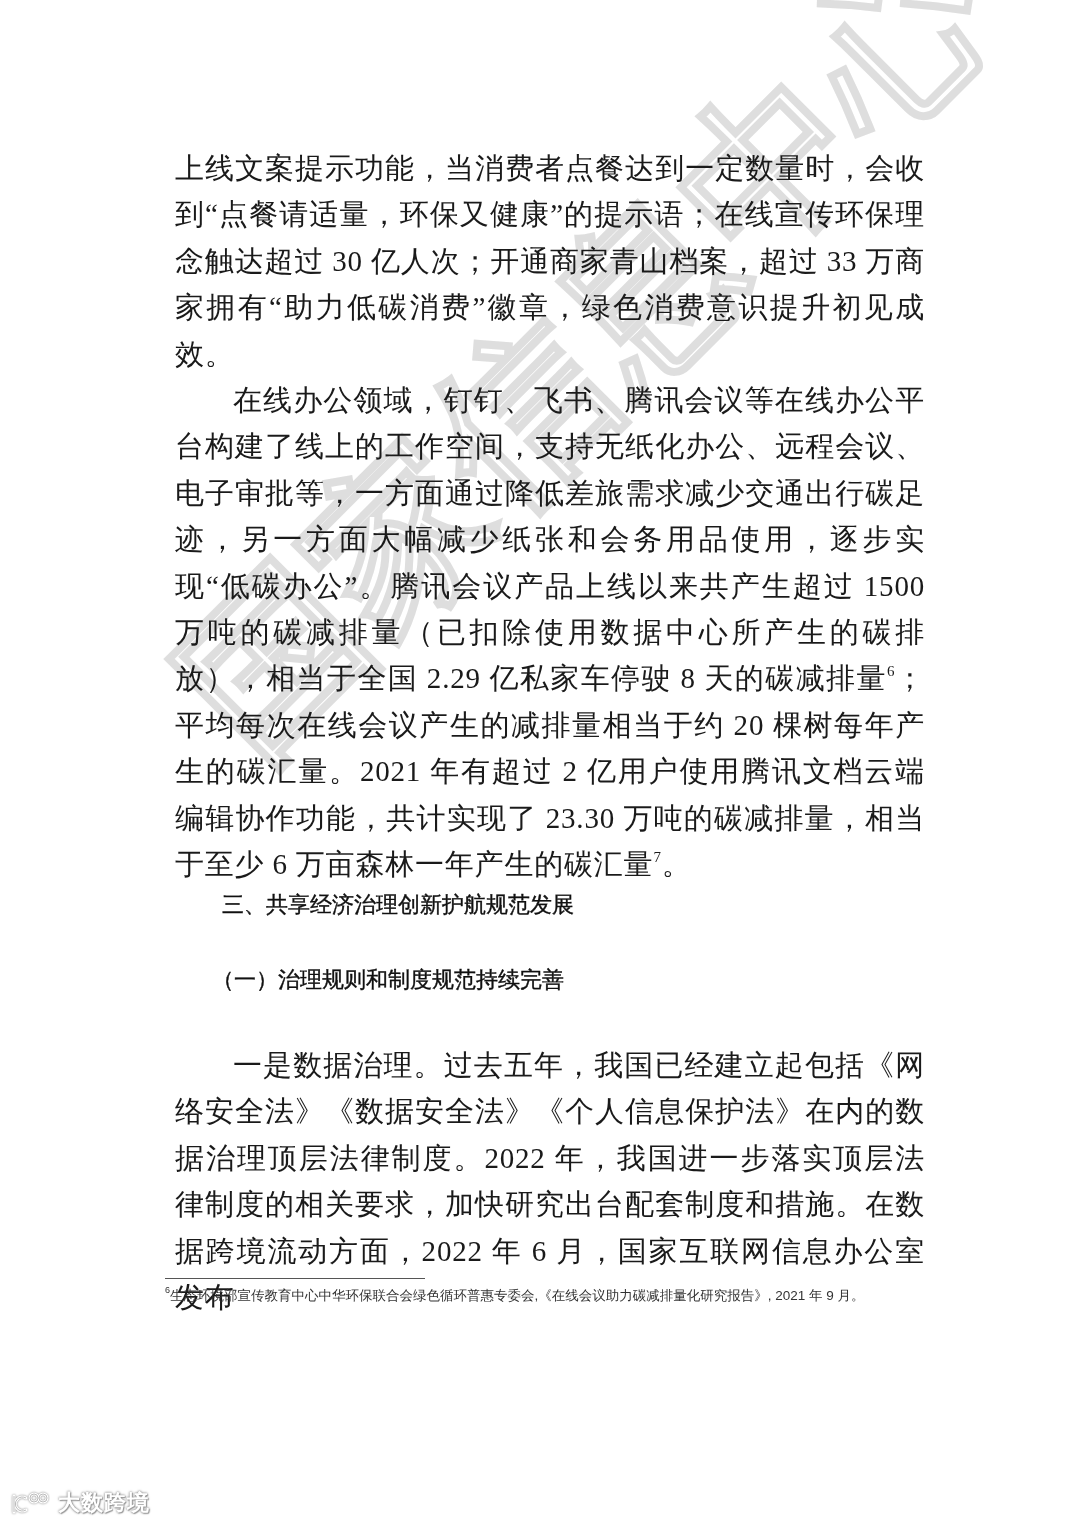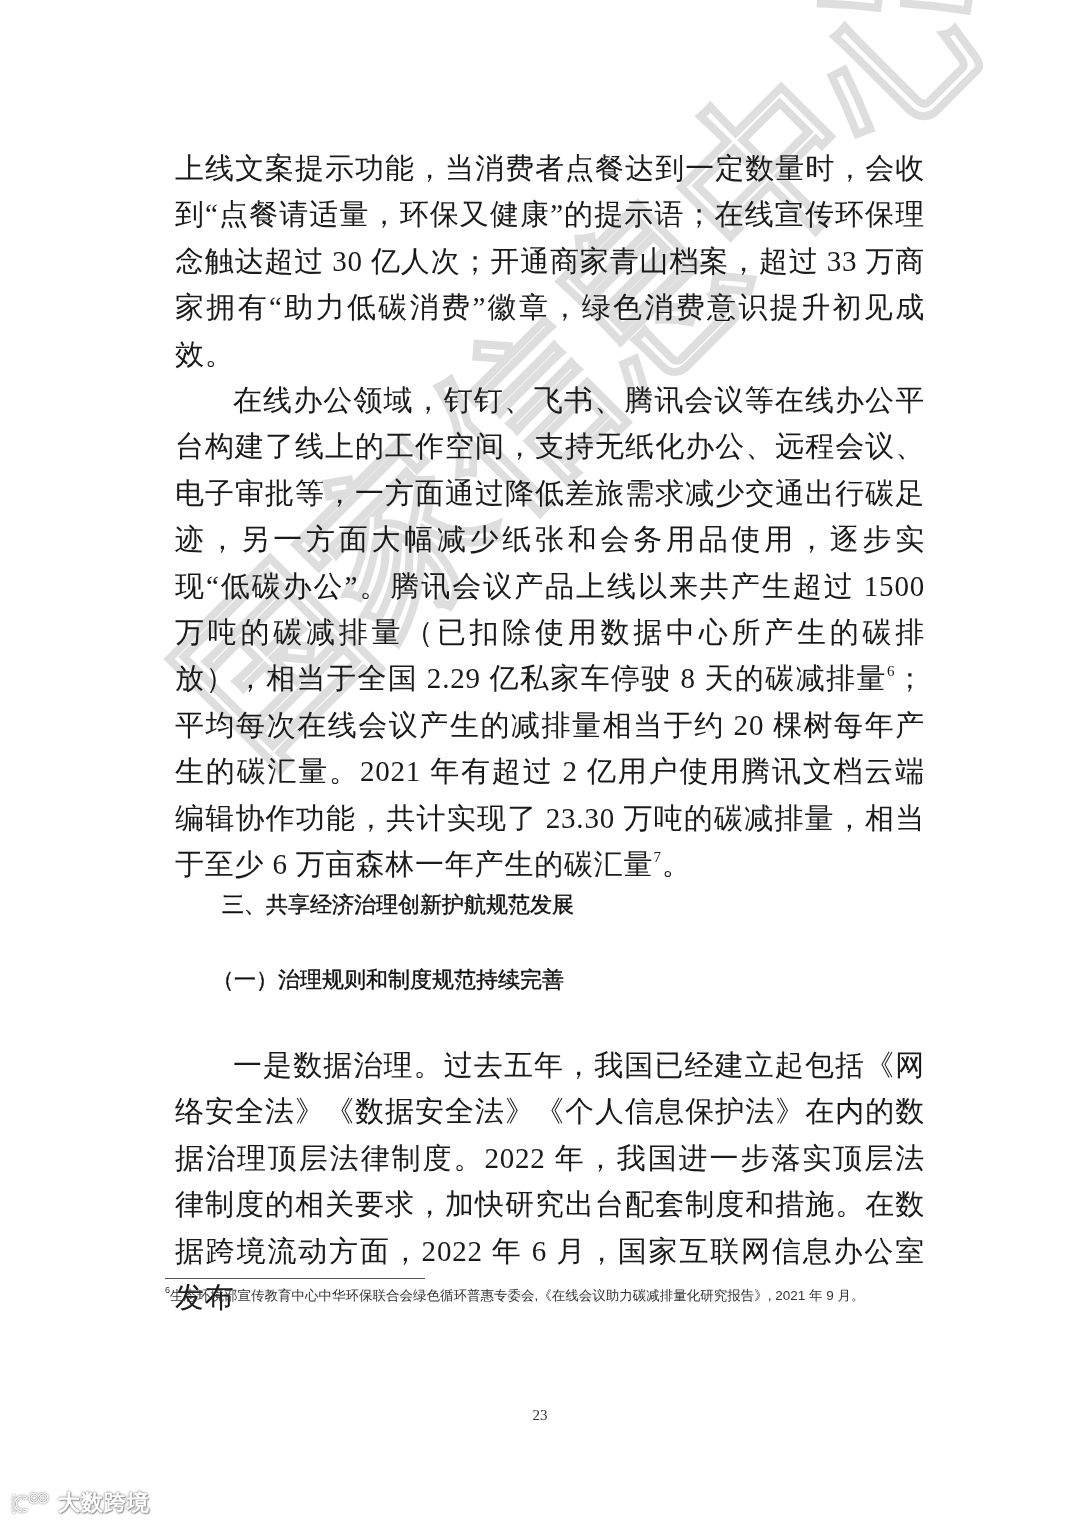"23" div.page-number { html: <div>23</div> -> none }
